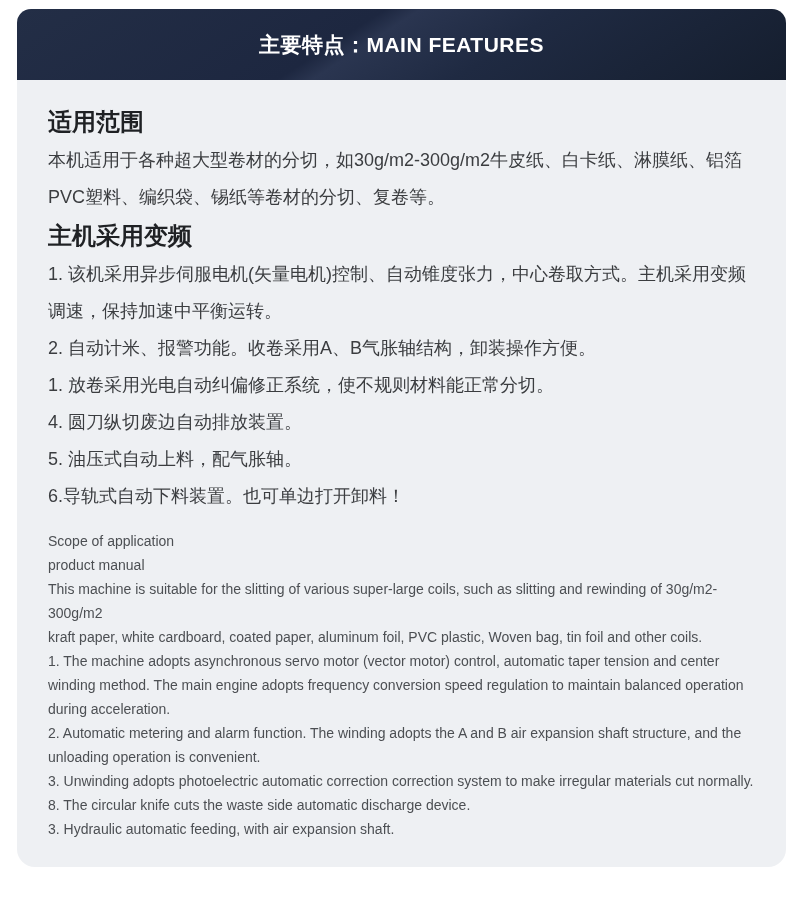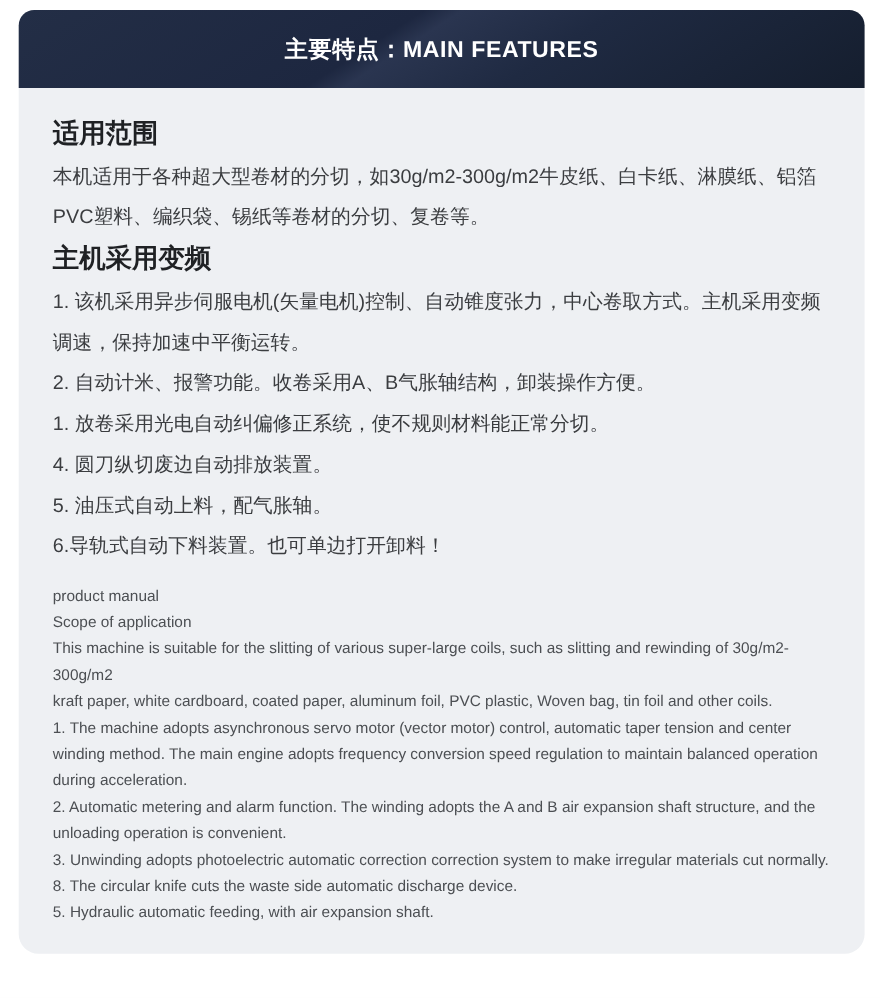"product manual" p.en-line { order: before "Scope of application" -> after "Scope of application" }
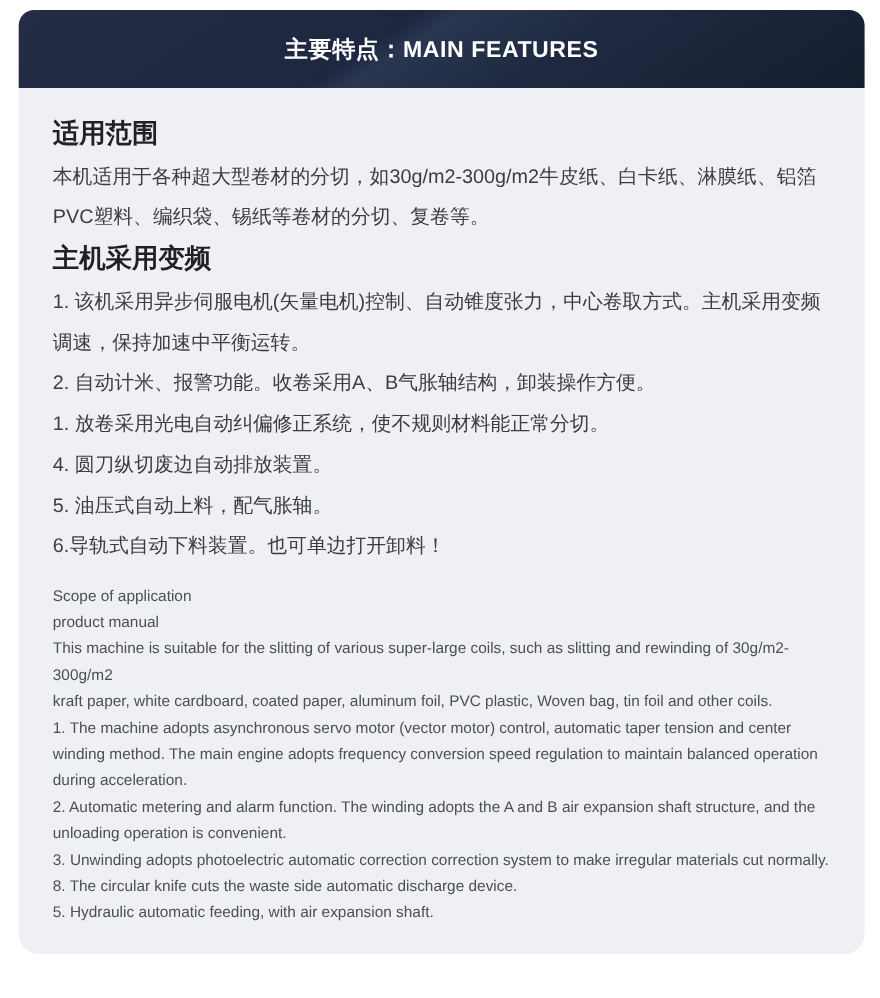"5. Hydraulic automatic feeding, with" p.en-line { text: 5 -> 3 }
